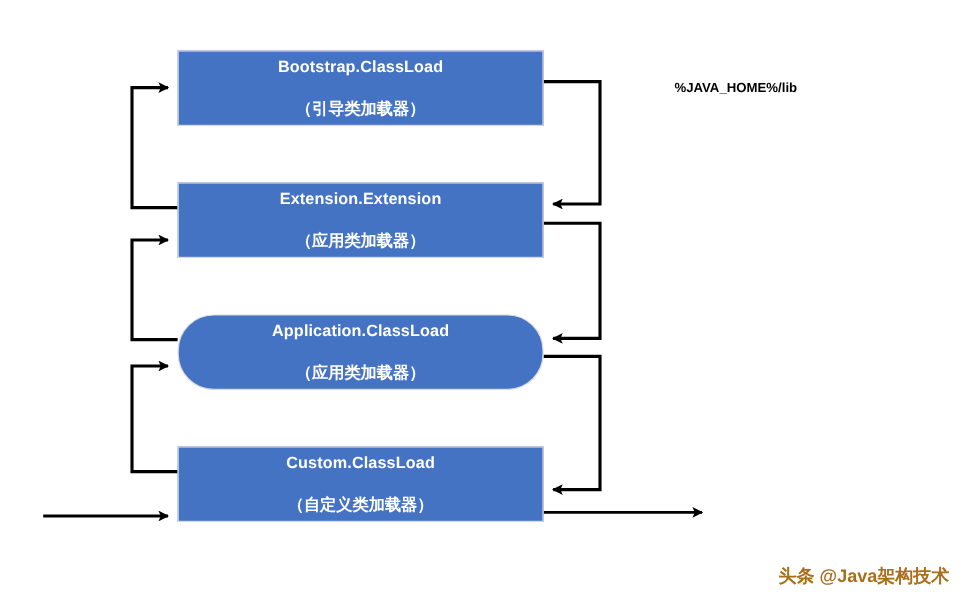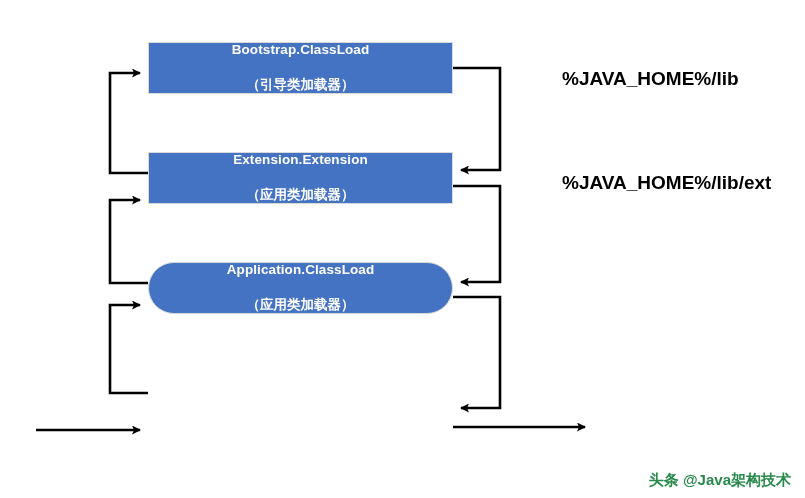"Bootstrap.ClassLoad" .box { height: 52px -> 63px }
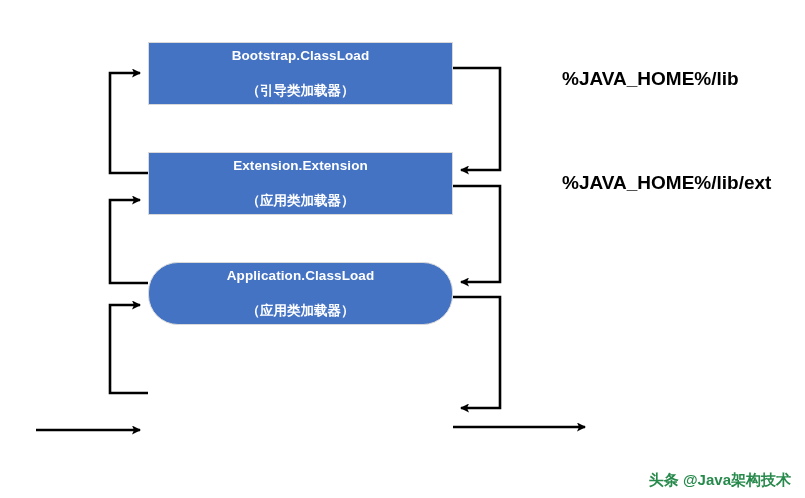"%JAVA_HOME%/lib" .side-label { font-size: 19px -> 11px }
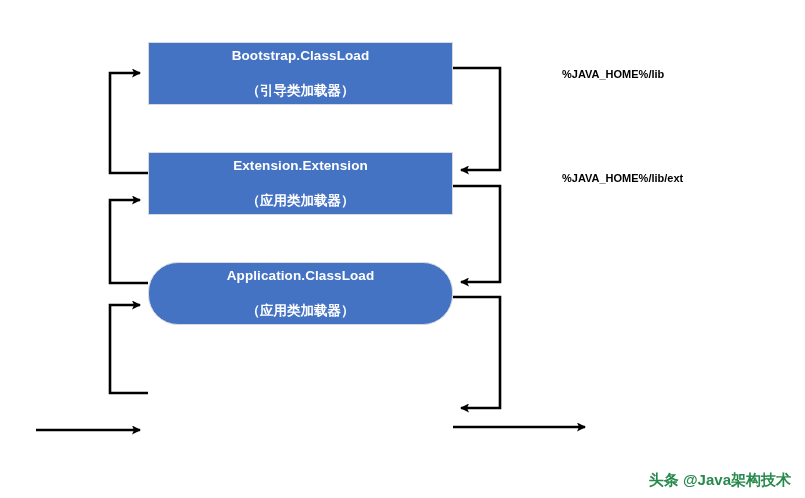"%JAVA_HOME%/lib/ext" div.side-label { html: <div>%JAVA_HOME%/lib/ext</div> -> none }
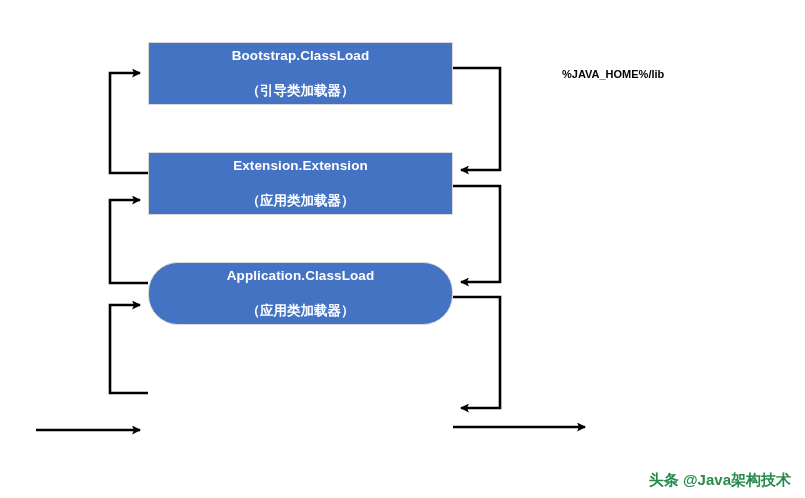"Custom.ClassLoad" div.box { html: none -> <div> <span>Custom.ClassLoad</span> <span>（自定义类加载器）</span> </div> }
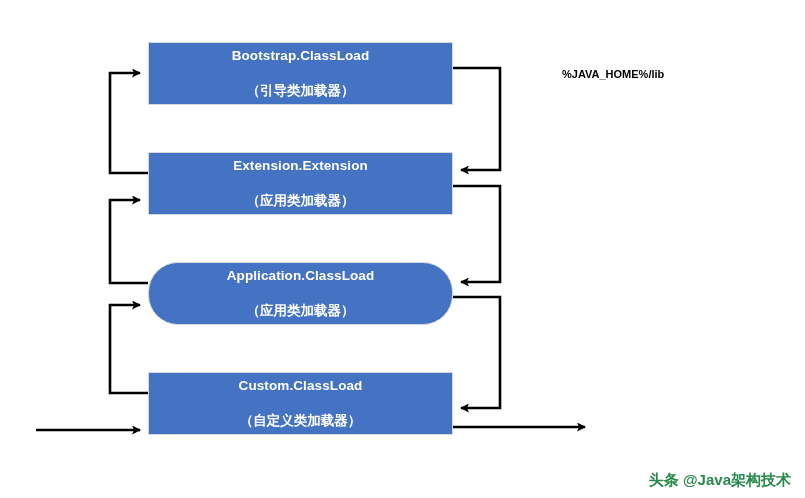"头条 @Java架构技术" .watermark { color: #15803d -> #a16207 }
